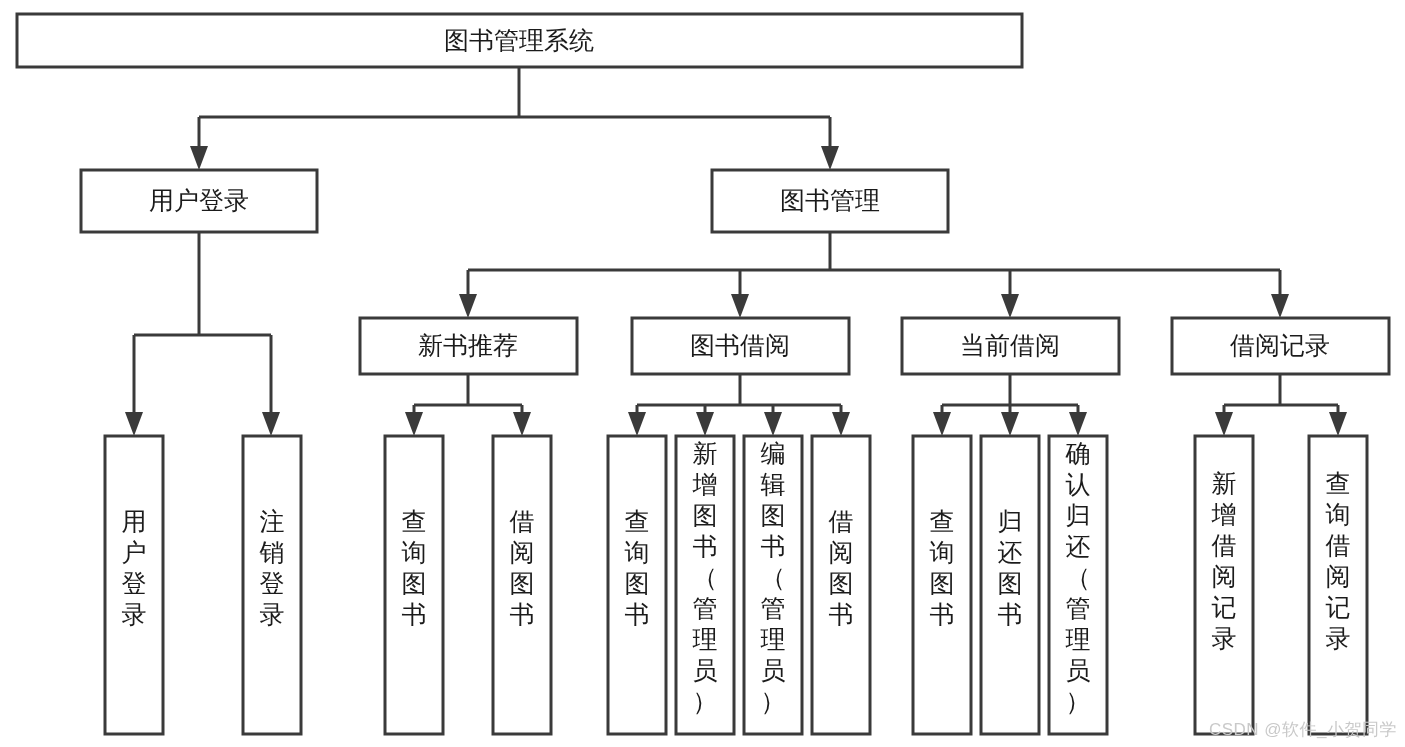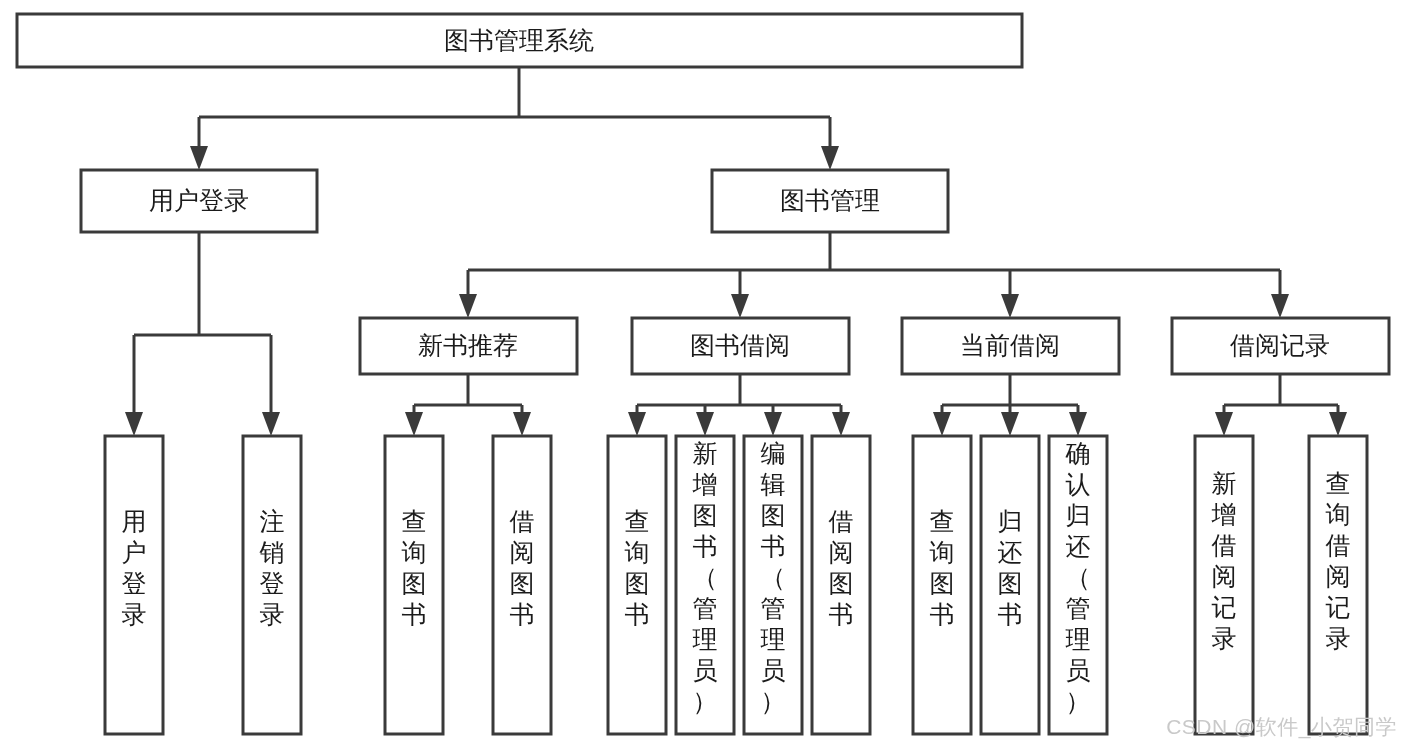"CSDN @软件_小贺同学" .watermark { font-size: 21px -> 17px }
